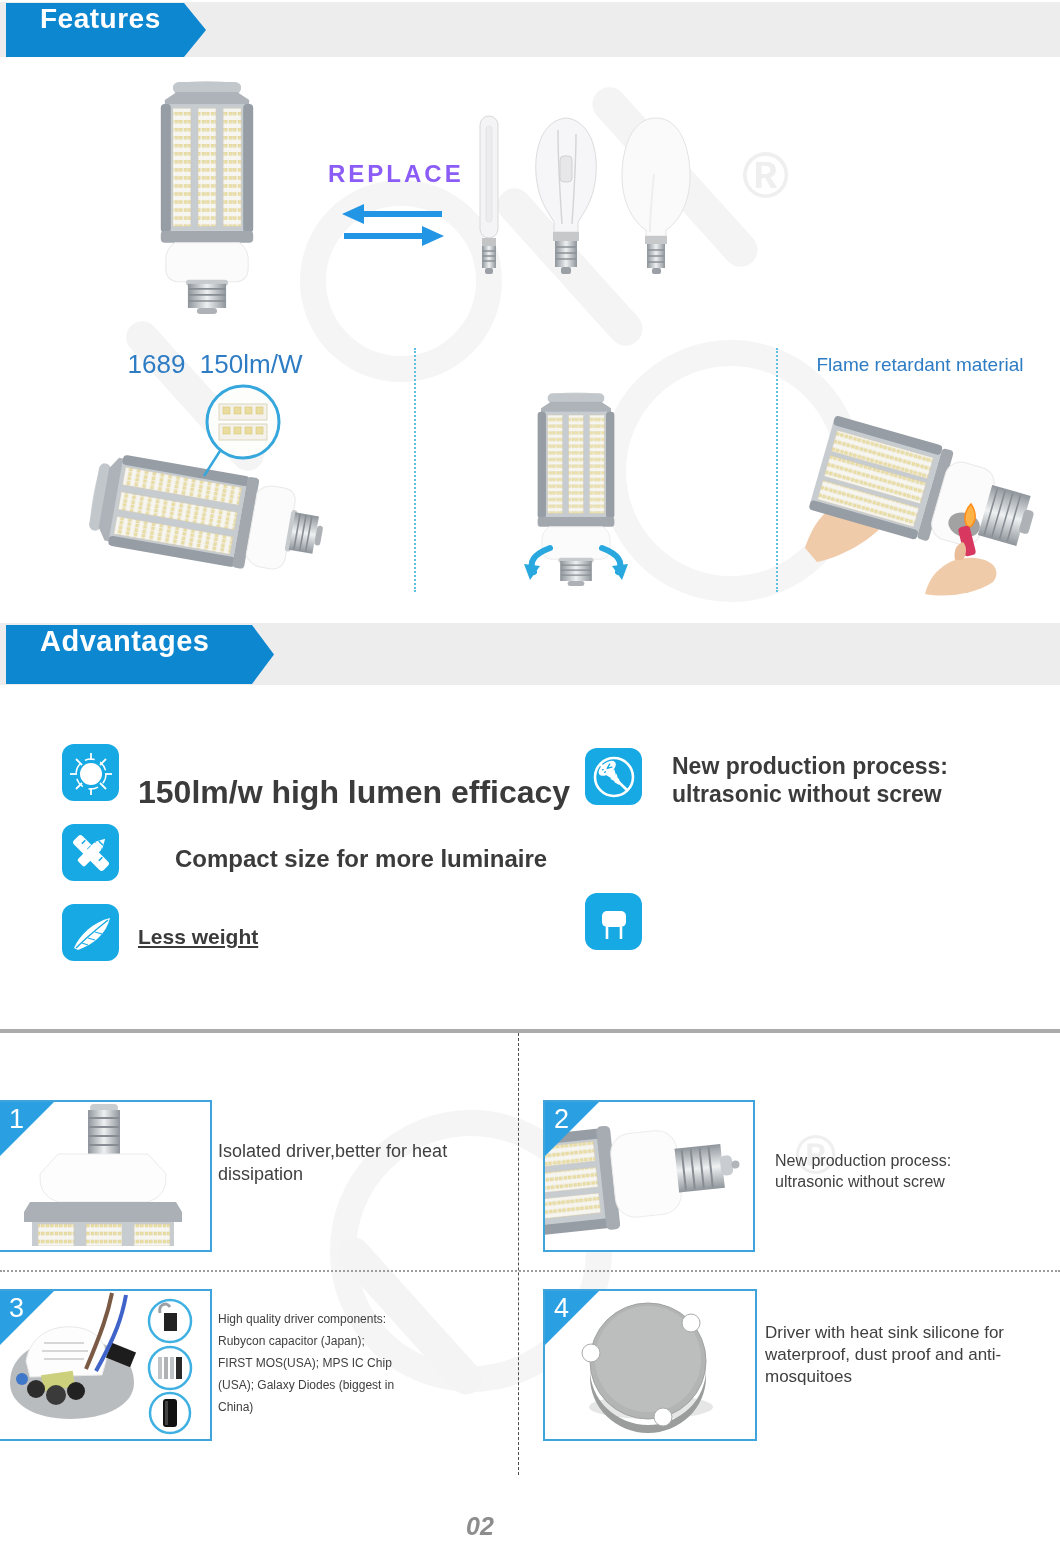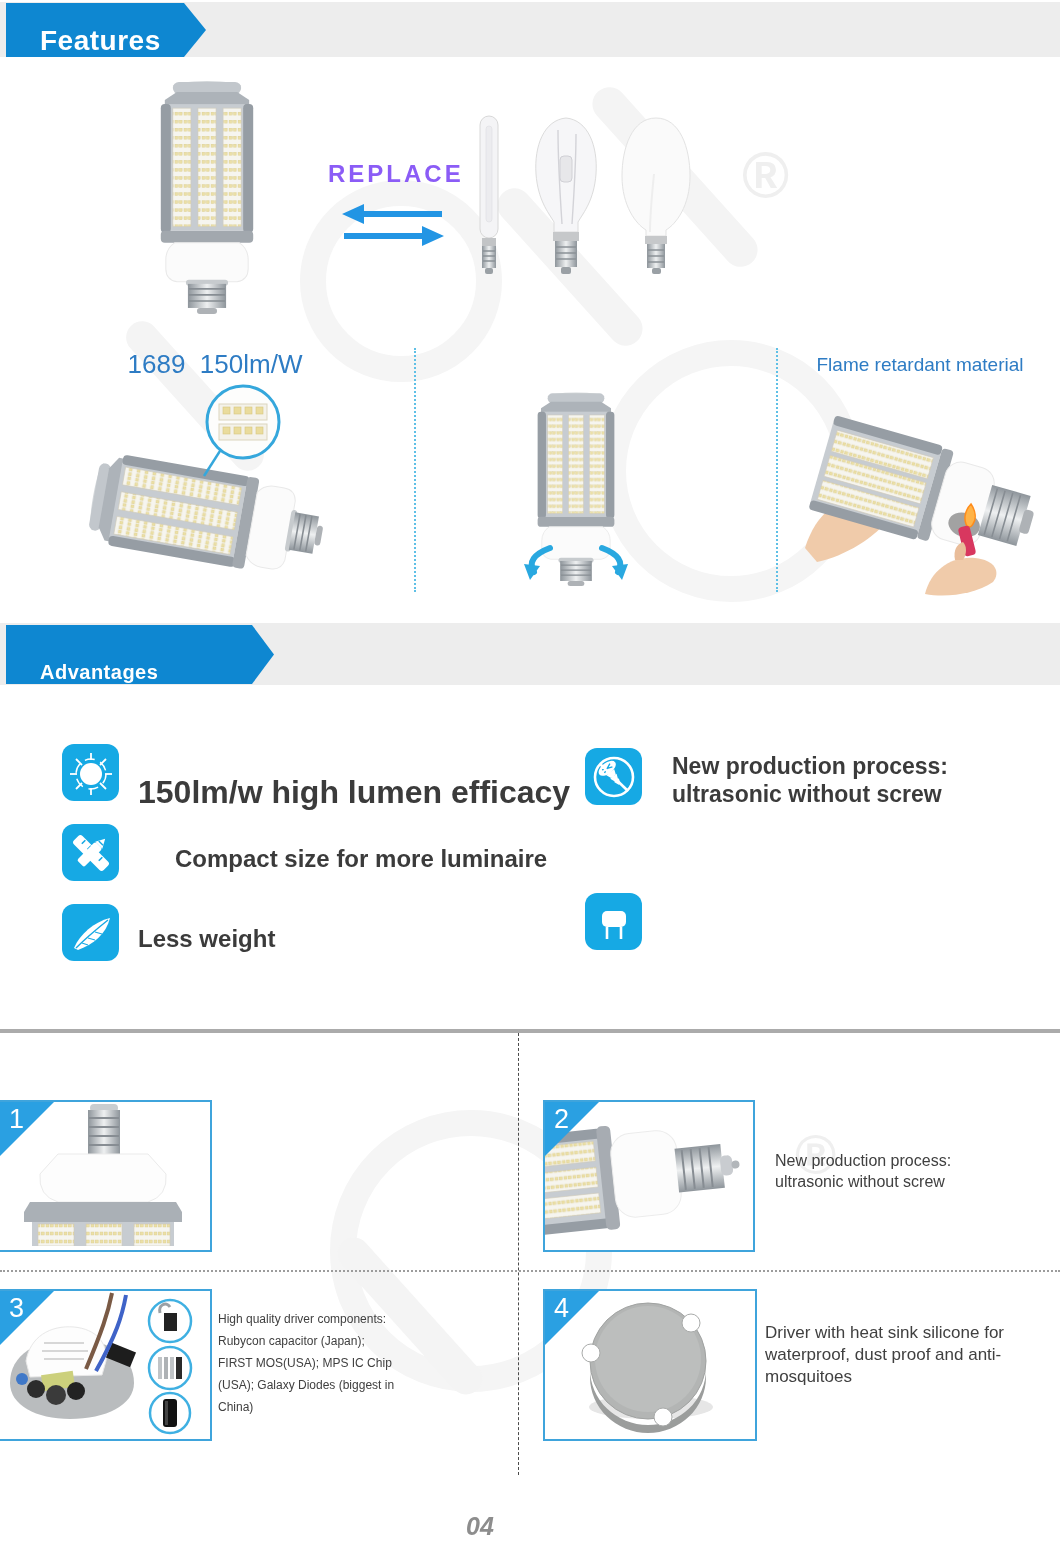"Features" .banner { align-items: flex-end -> flex-start }
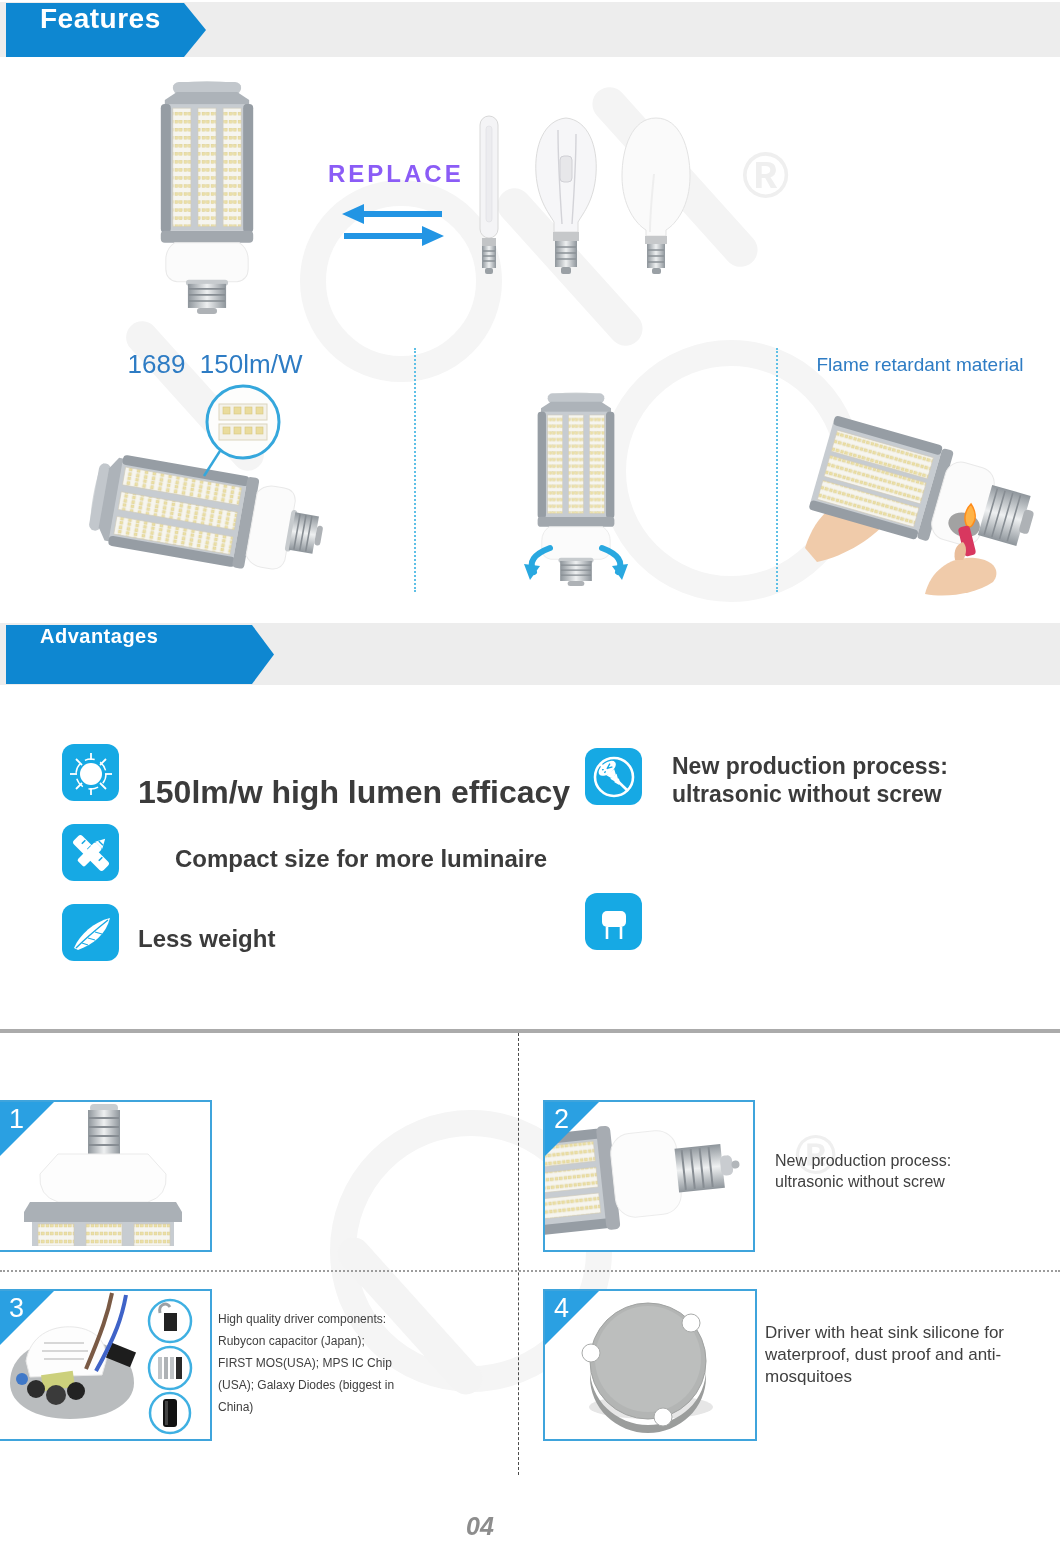"Advantages" div.banner { font-size: 20px -> 29px }
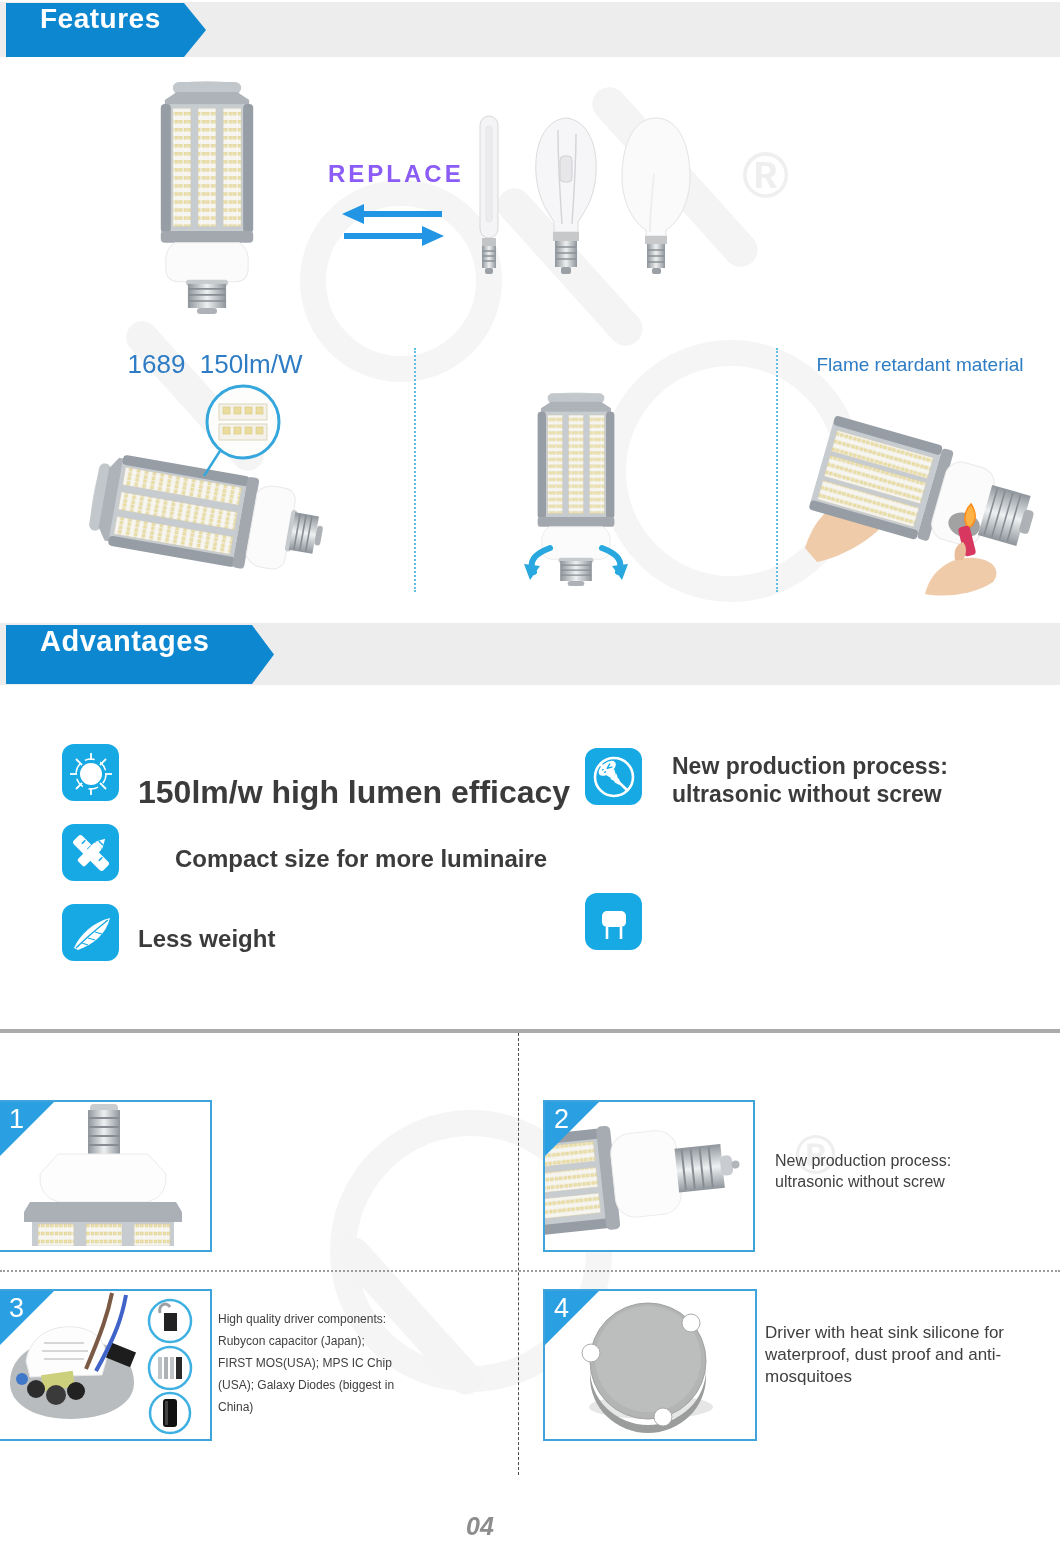"Less weight" div.adv-label { font-size: 24px -> 21px; text-decoration: none -> underline }
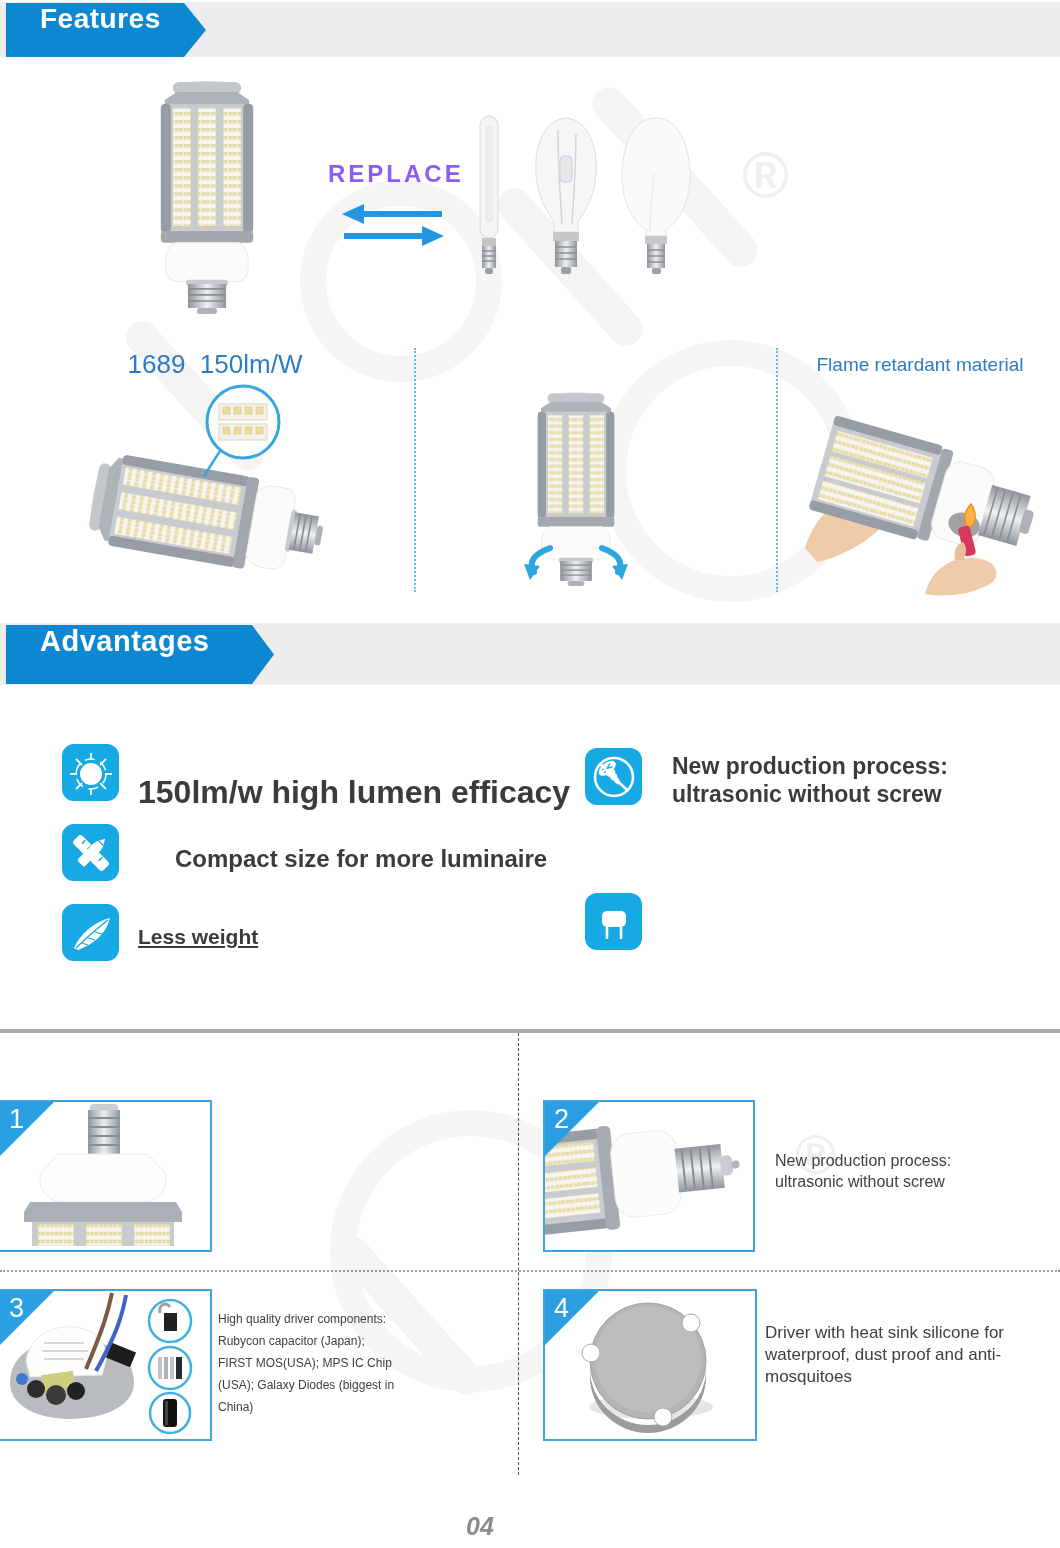"Isolated driver,better for heat" div.detail-text { html: none -> <div>Isolated driver,better for heat dissipation</div> }
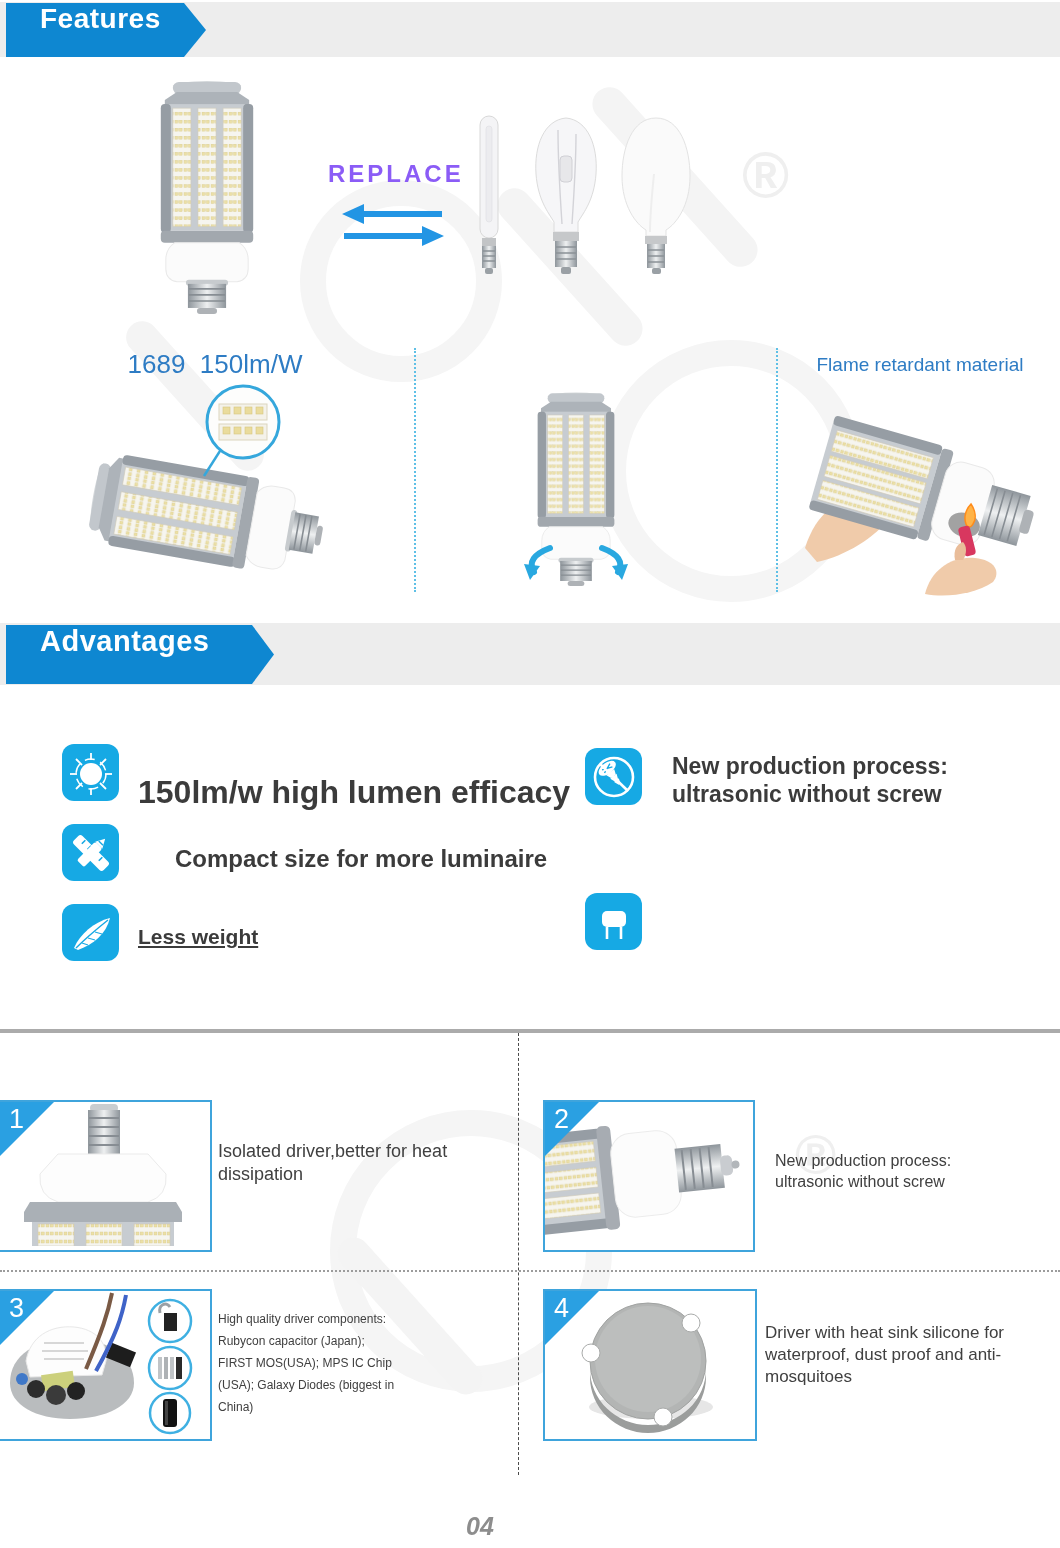"04" div.page-num { text: 04 -> 02 }
